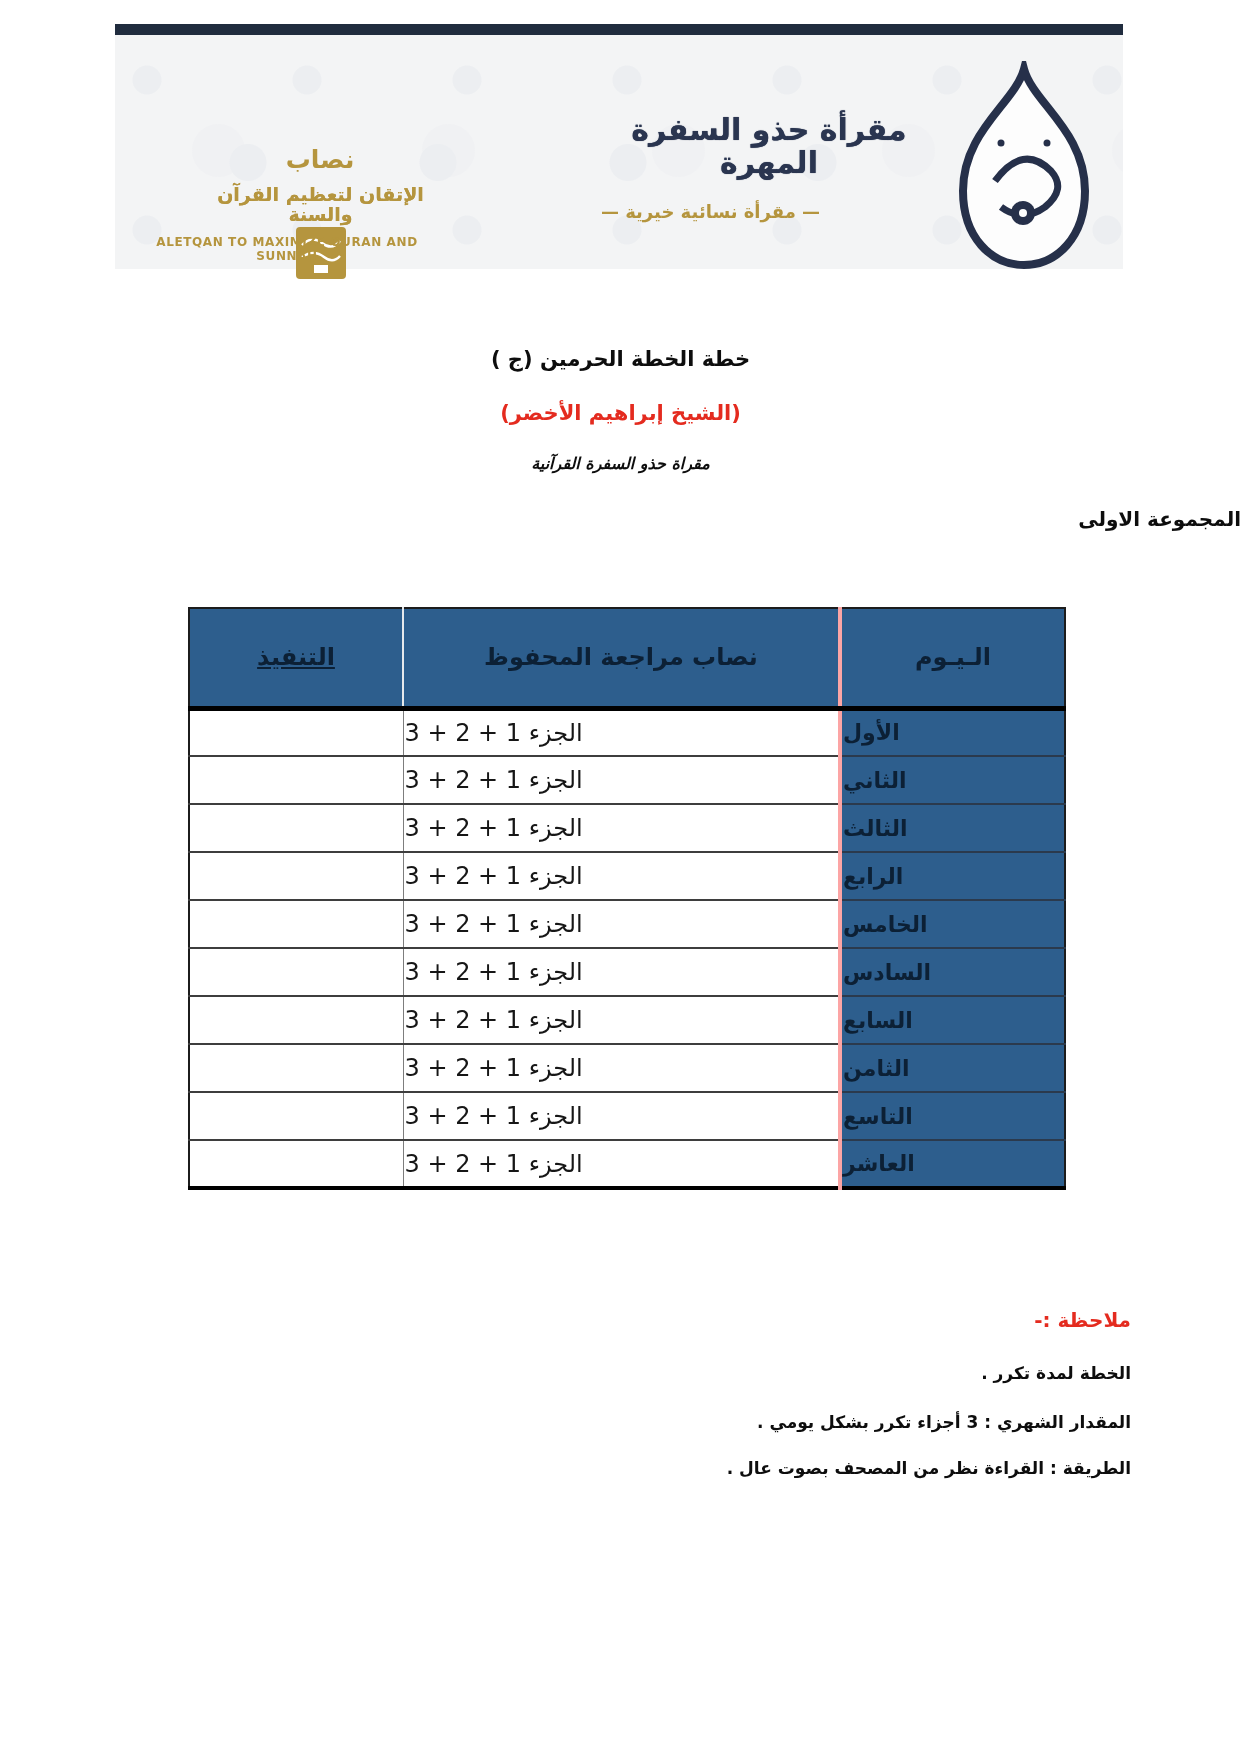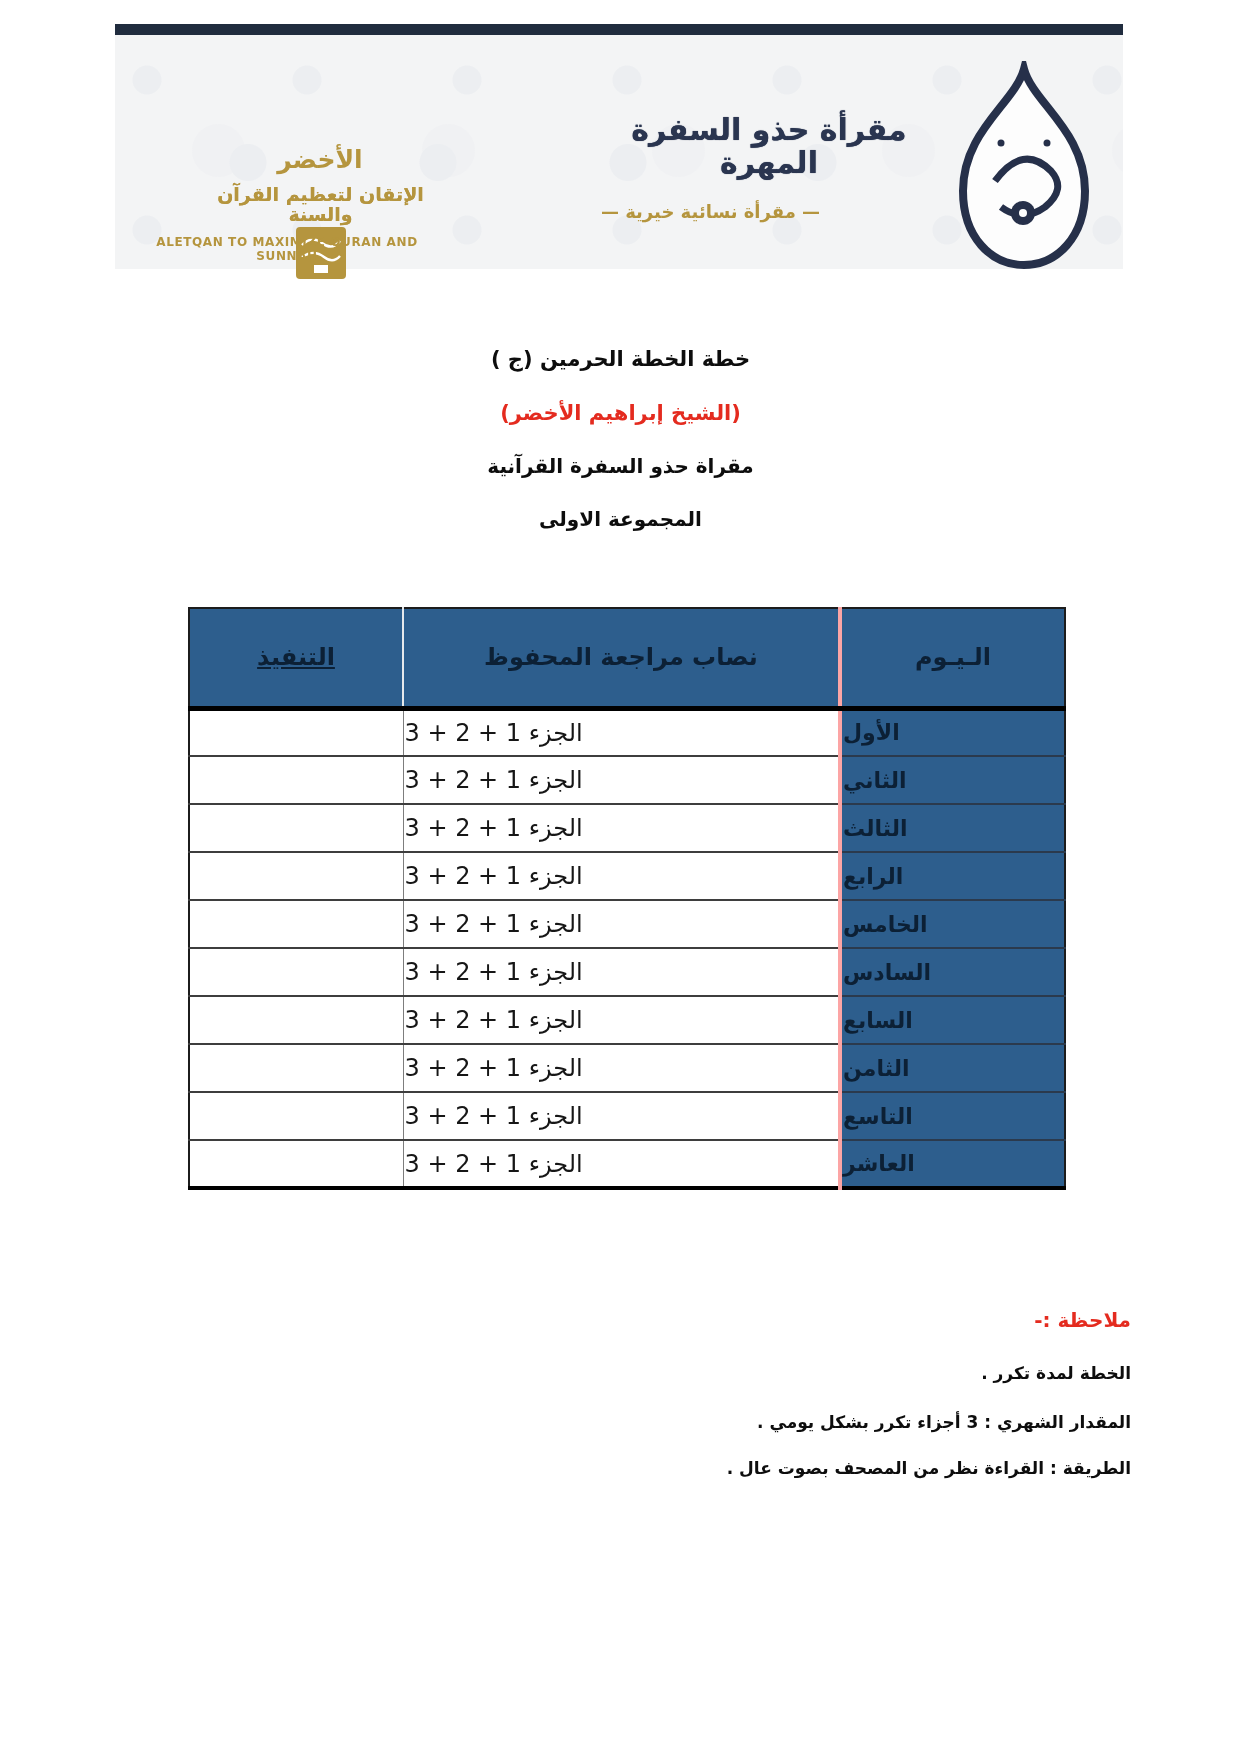"الأخضر" div.supervision { text: الأخضر -> نصاب }
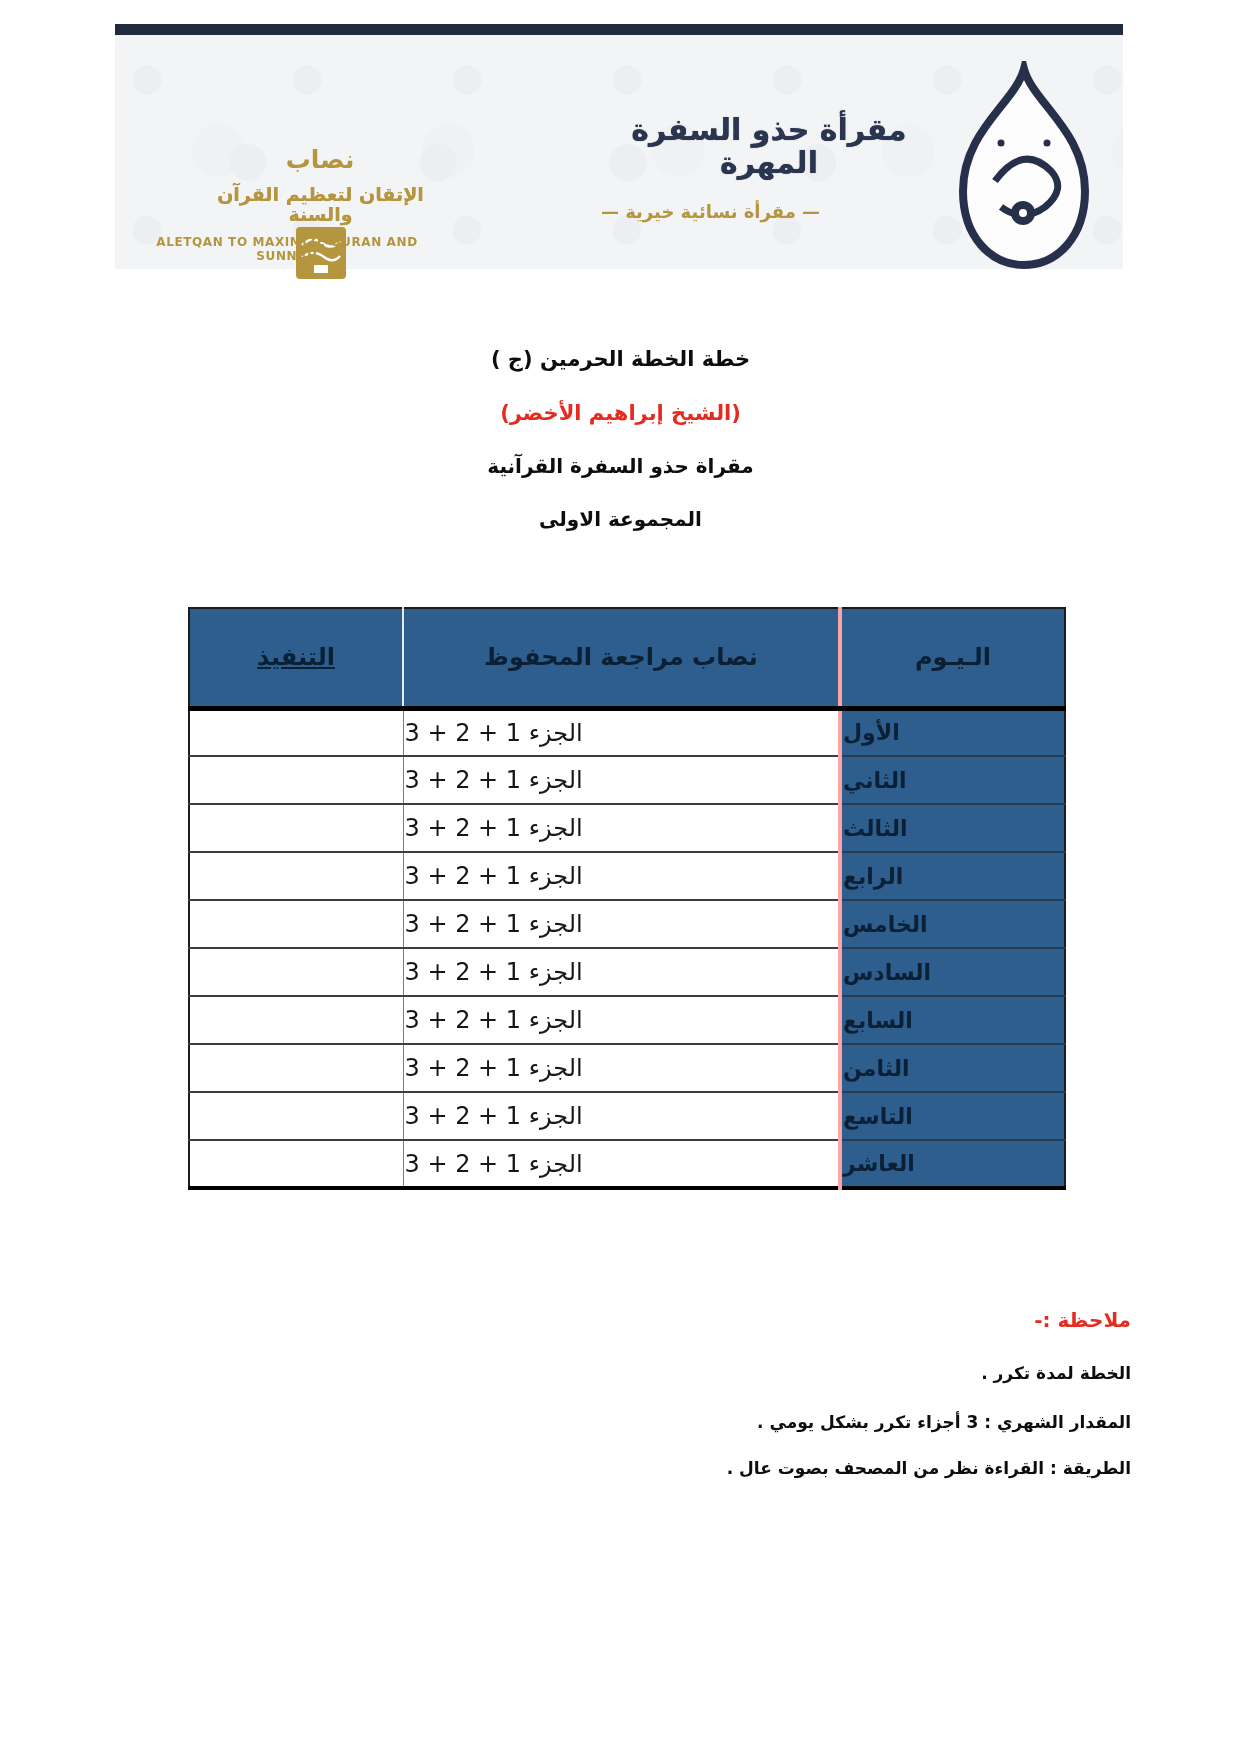"مقراة حذو السفرة القرآنية" .t3 { font-size: 20px -> 16px; font-style: none -> italic }
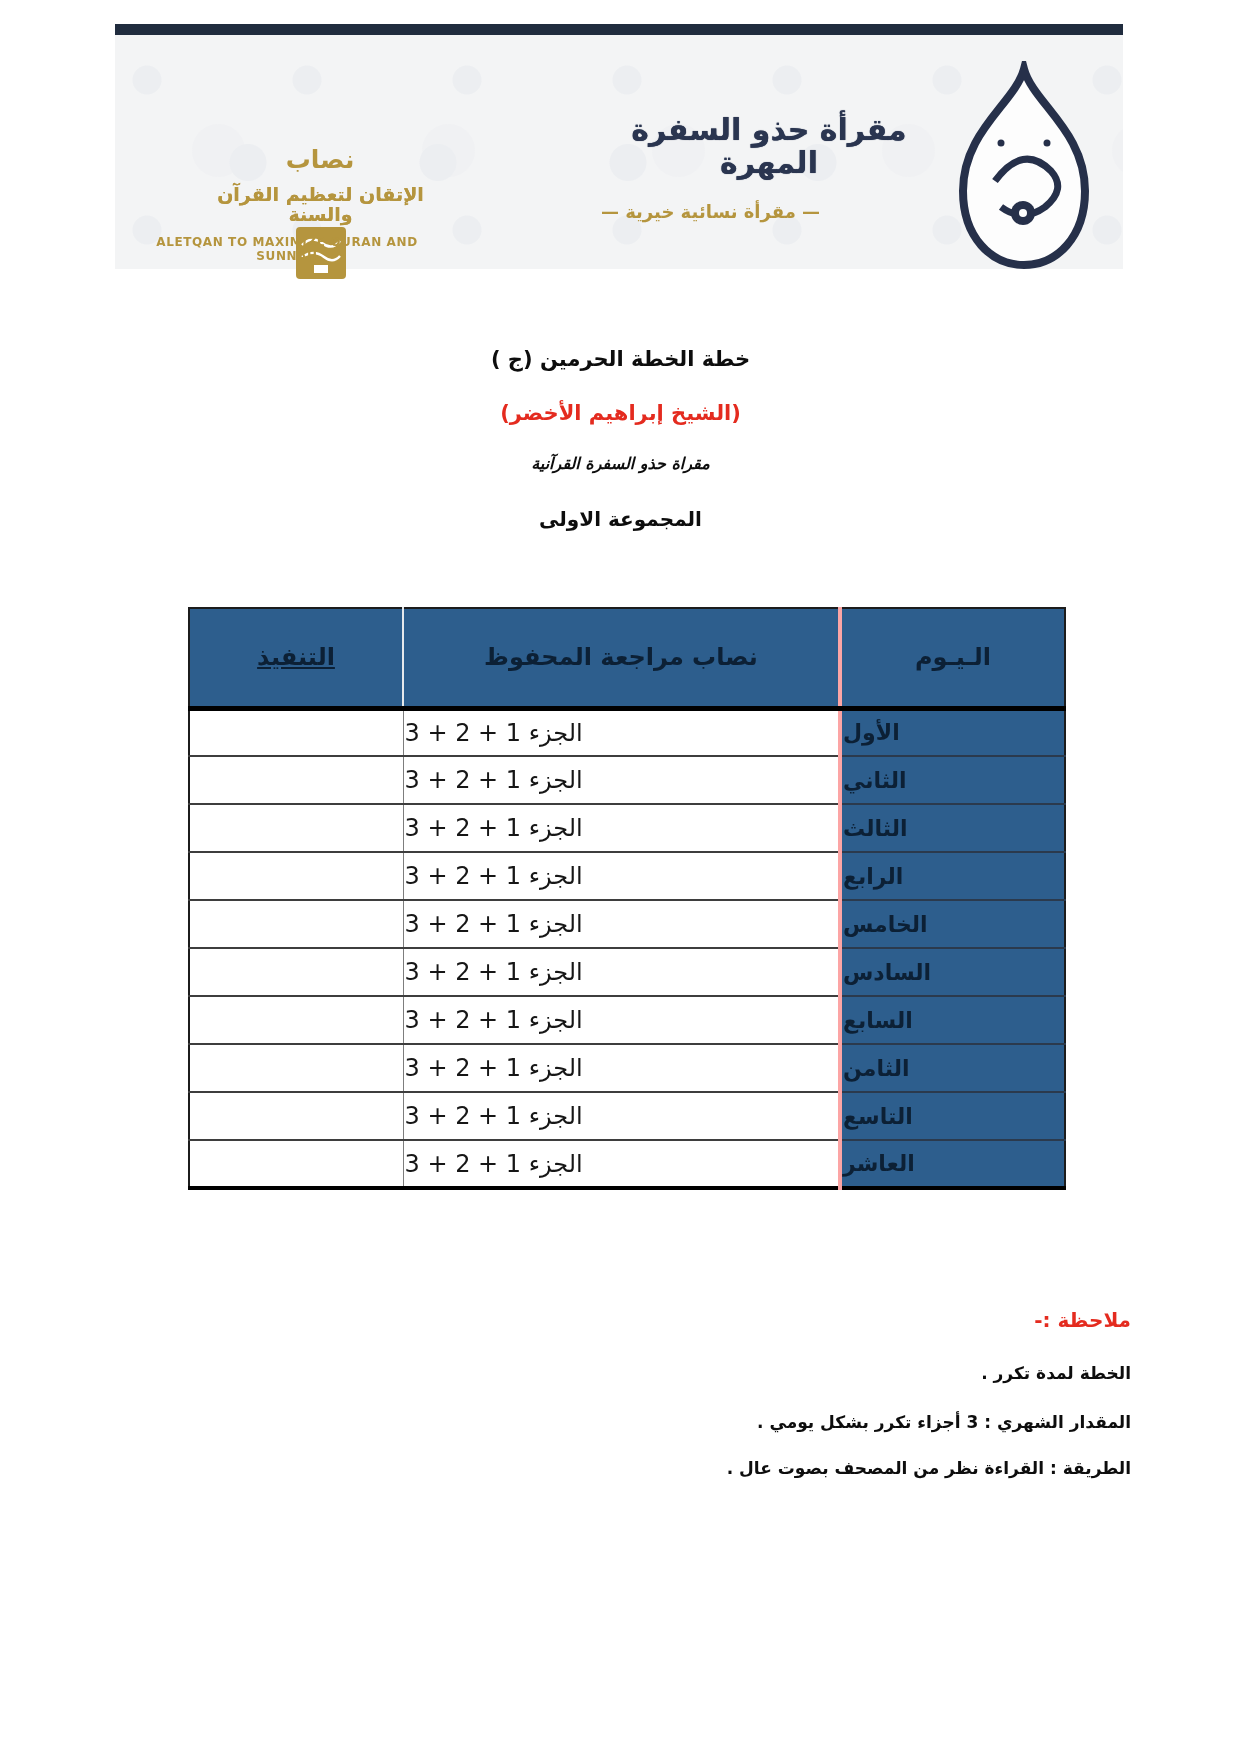"المجموعة الاولى" .t4 { text-align: none -> right }
